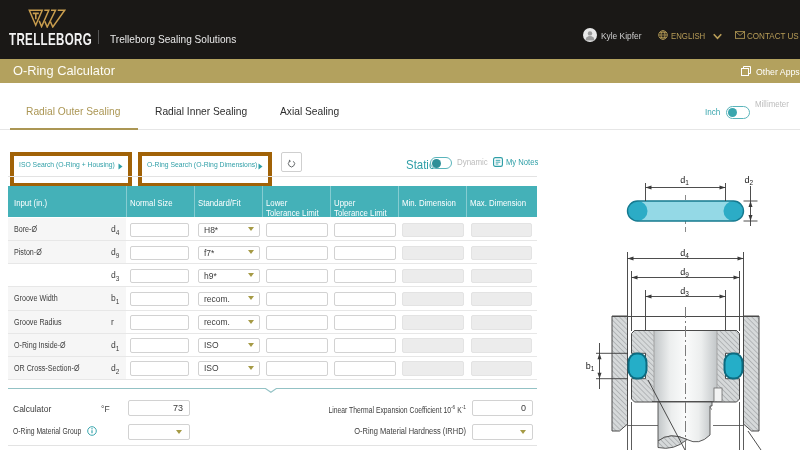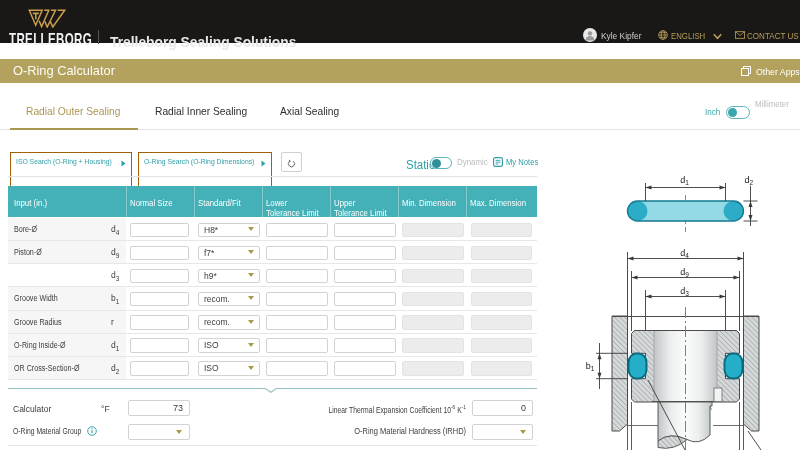"TRELLEBORG" #topbar { height: 43px -> 59px }
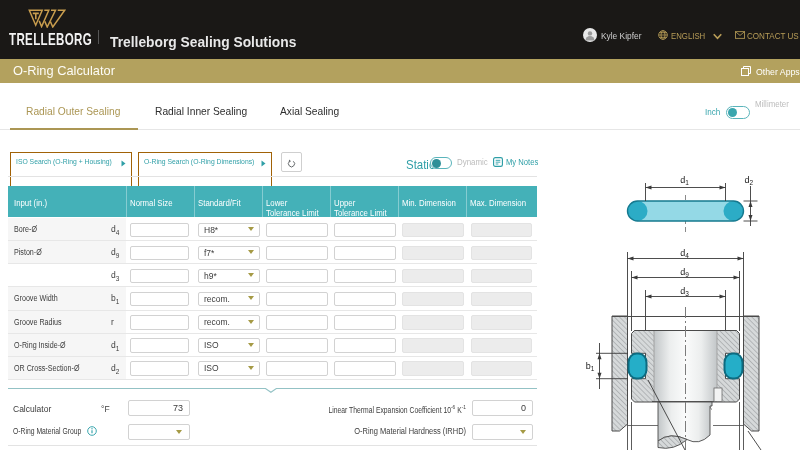"Trelleborg Sealing Solutions" div.abs { font-size: 15px -> 11px; font-weight: bold -> none }
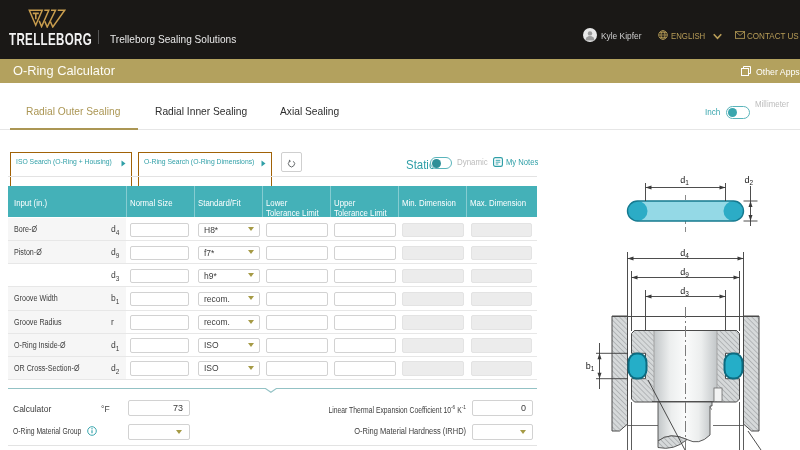"ISO Search (O-Ring + Housing)" .btn { border: 1px solid #a16207 -> 4px solid #a16207 }
